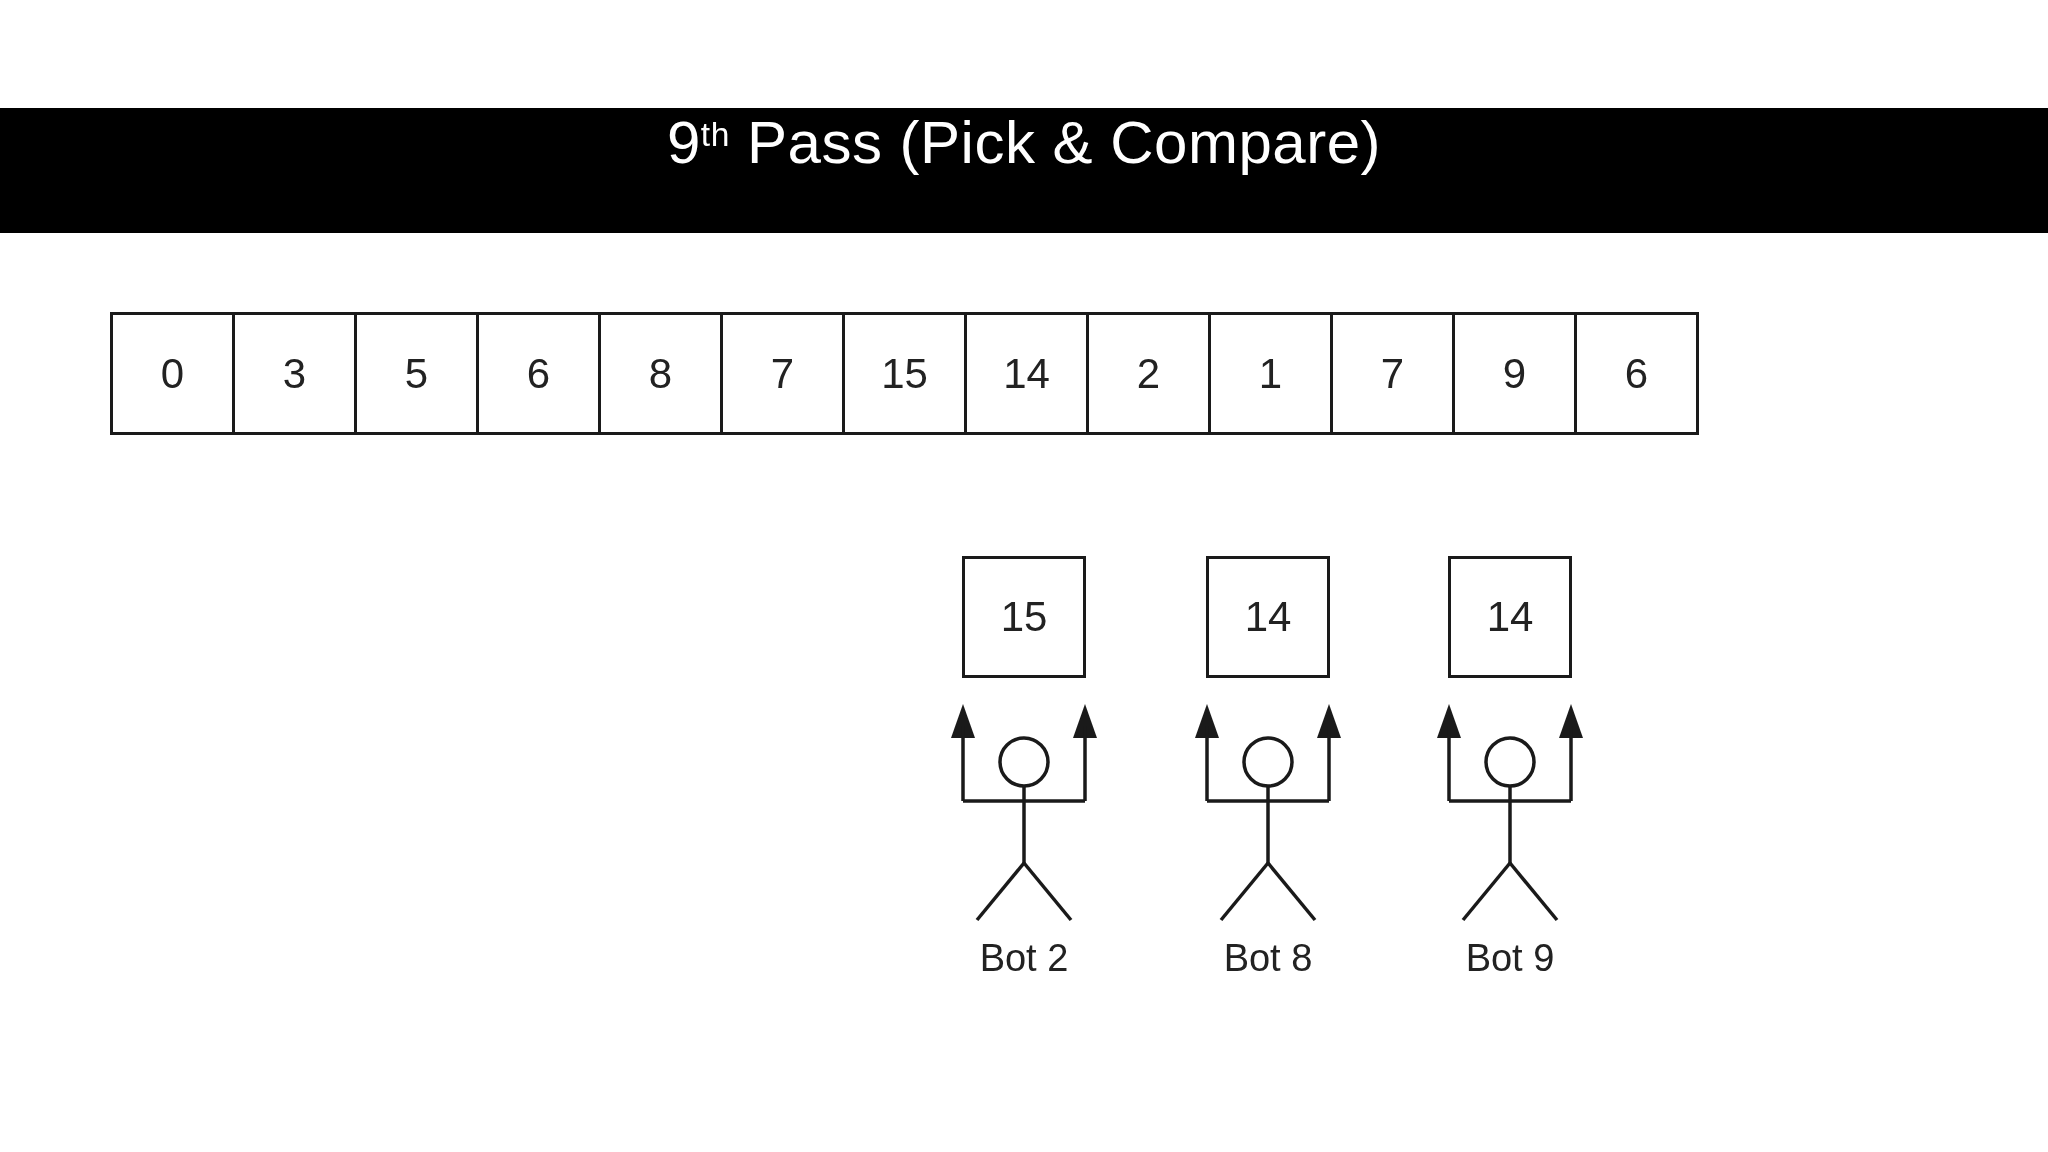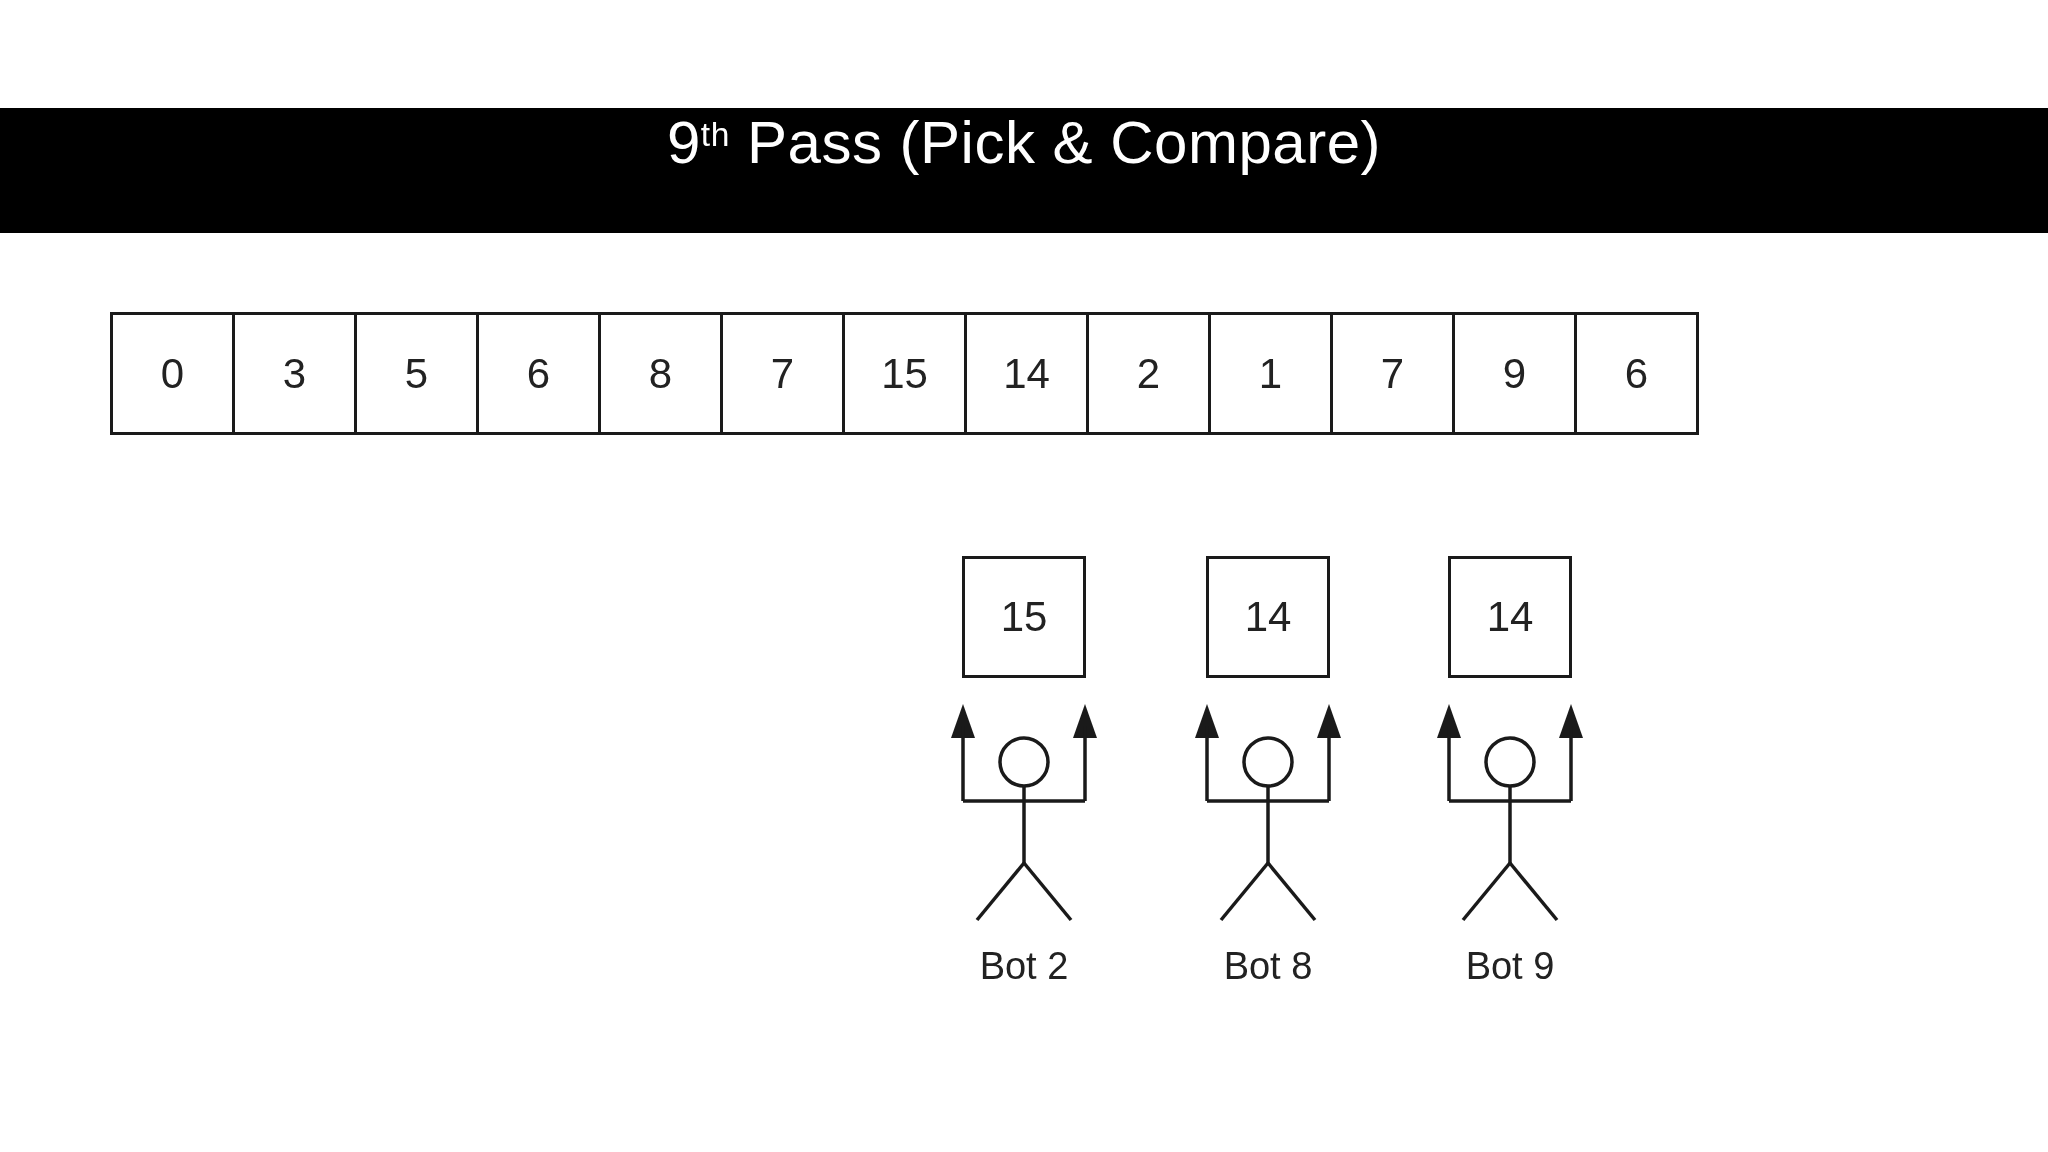"Bot 2" .bot-label { margin-top: 22px -> 14px }
